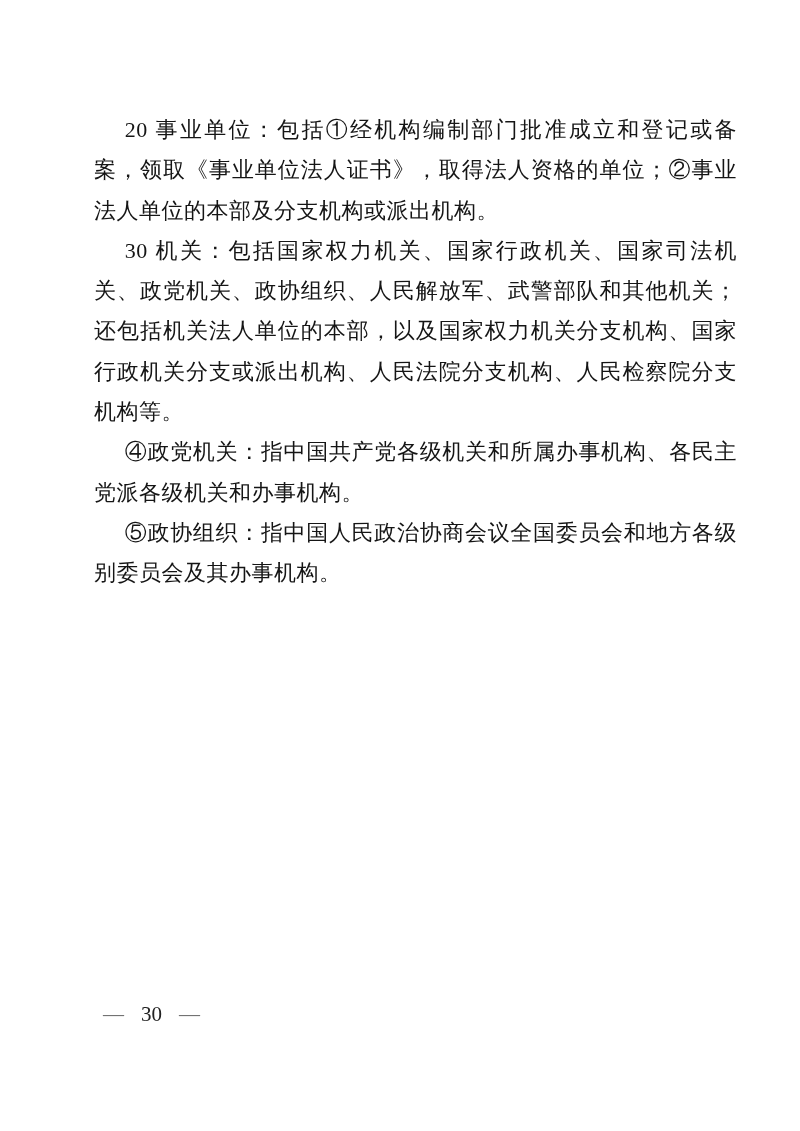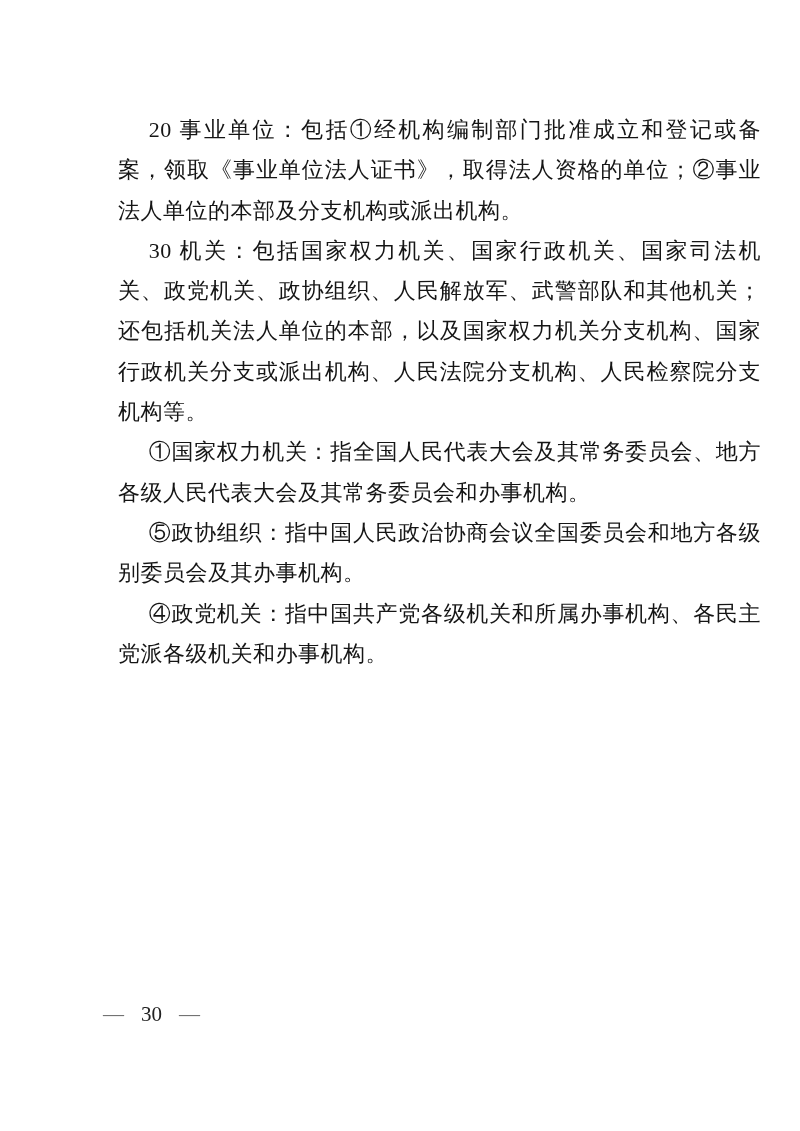"20" .text-block { margin-left: 24px -> none }
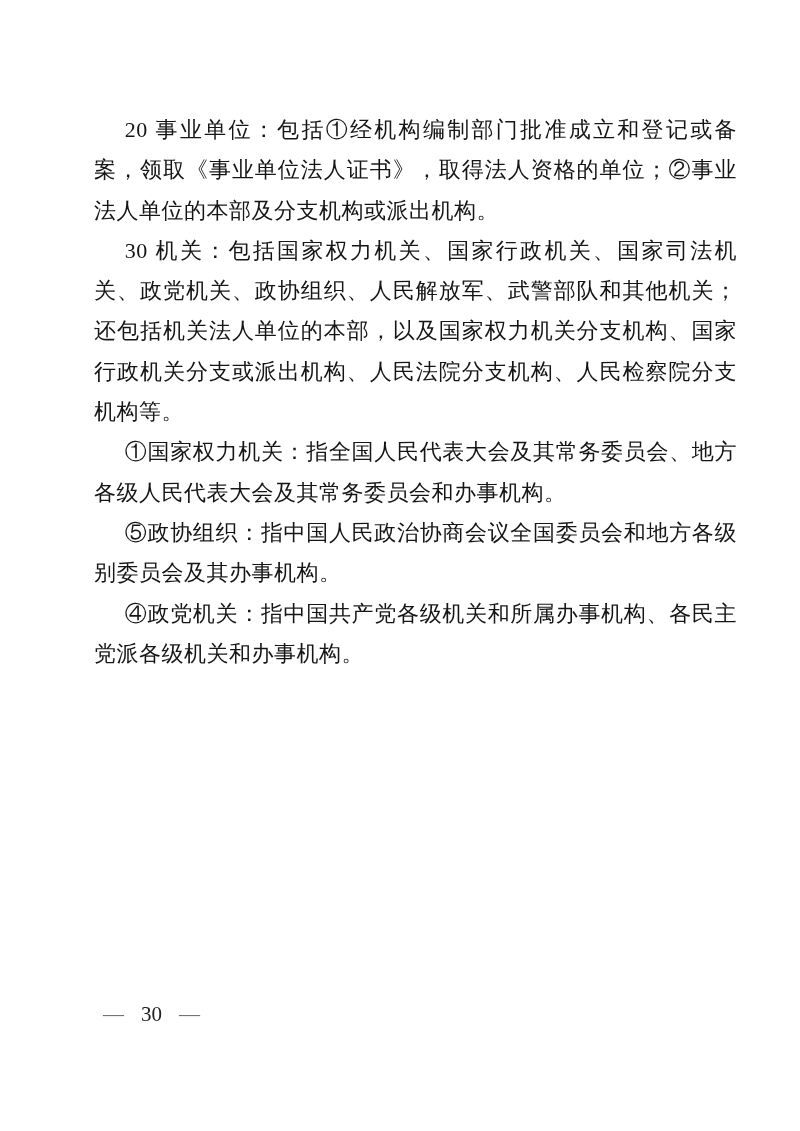"①国家权力机关：指全国人民代表大会及其常务委员会、地方各级人民代表大会及其常务委" p { html: <p>①国家权力机关：指全国人民代表大会及其常务委员会、地方各级人民代表大会及其常务委员会和办事机构。</p> -> none }
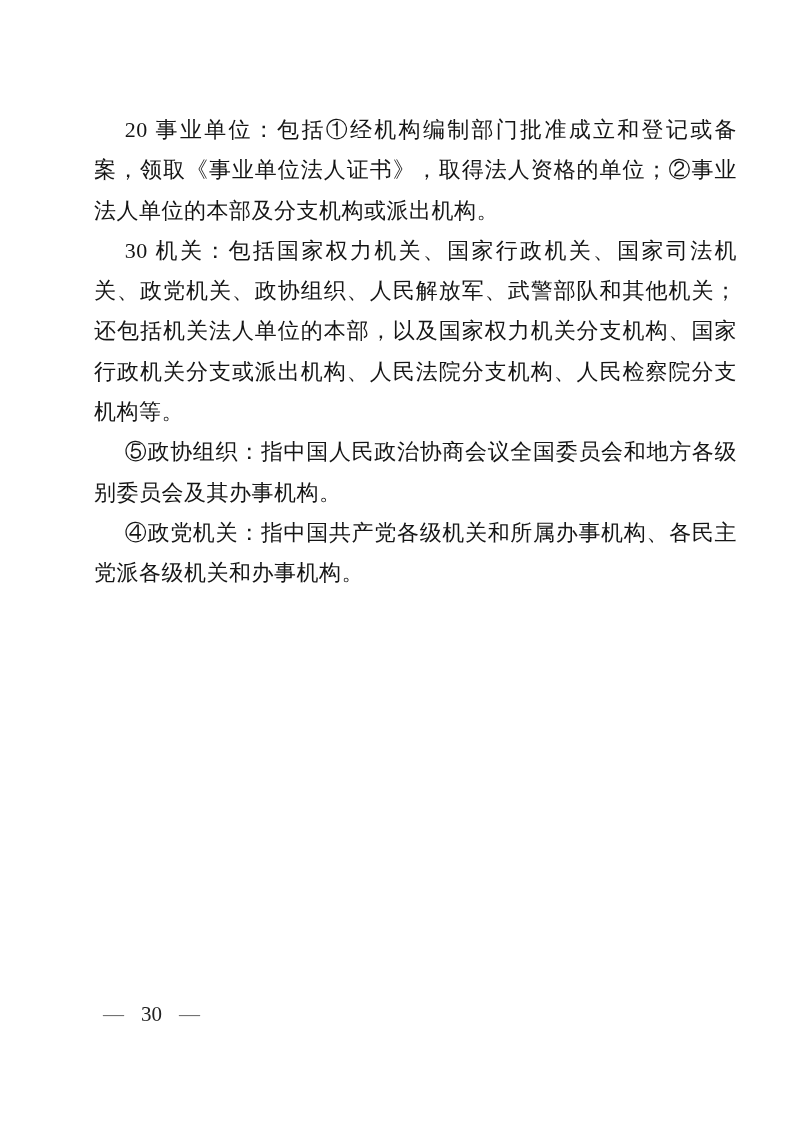"⑤政协组织：指中国人民政治协商会议全国委员会和地方各级别委员会及其办事机构。" p { order: before "④政党机关：指中国共产党各级机关和所属办事机构、各民主党派各级机关和办事机构。" -> after "④政党机关：指中国共产党各级机关和所属办事机构、各民主党派各级机关和办事机构。" }
